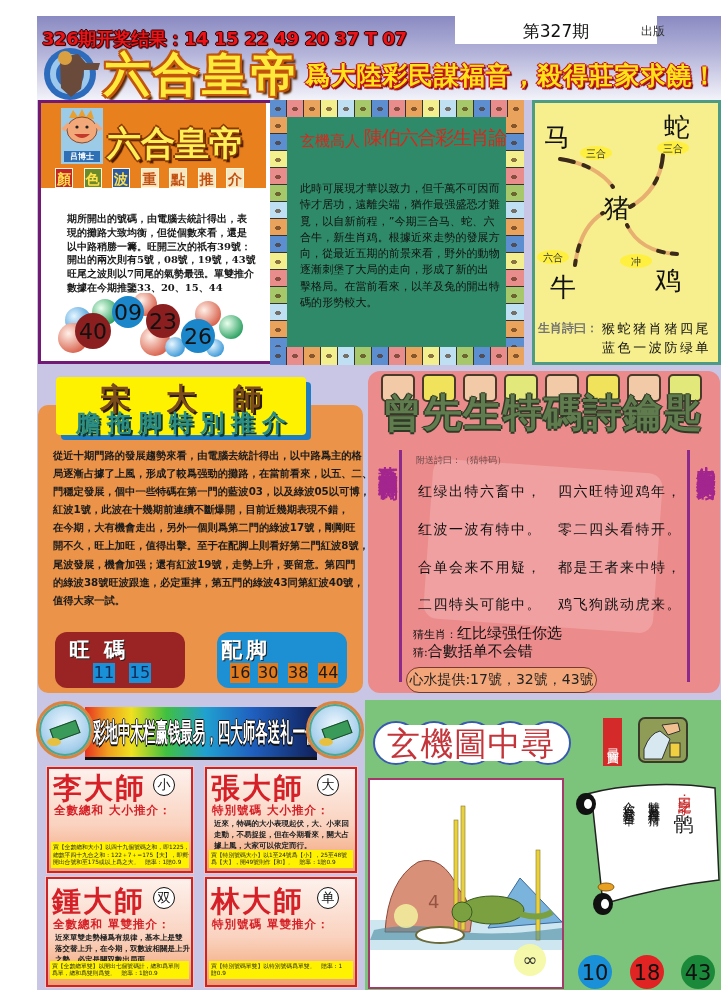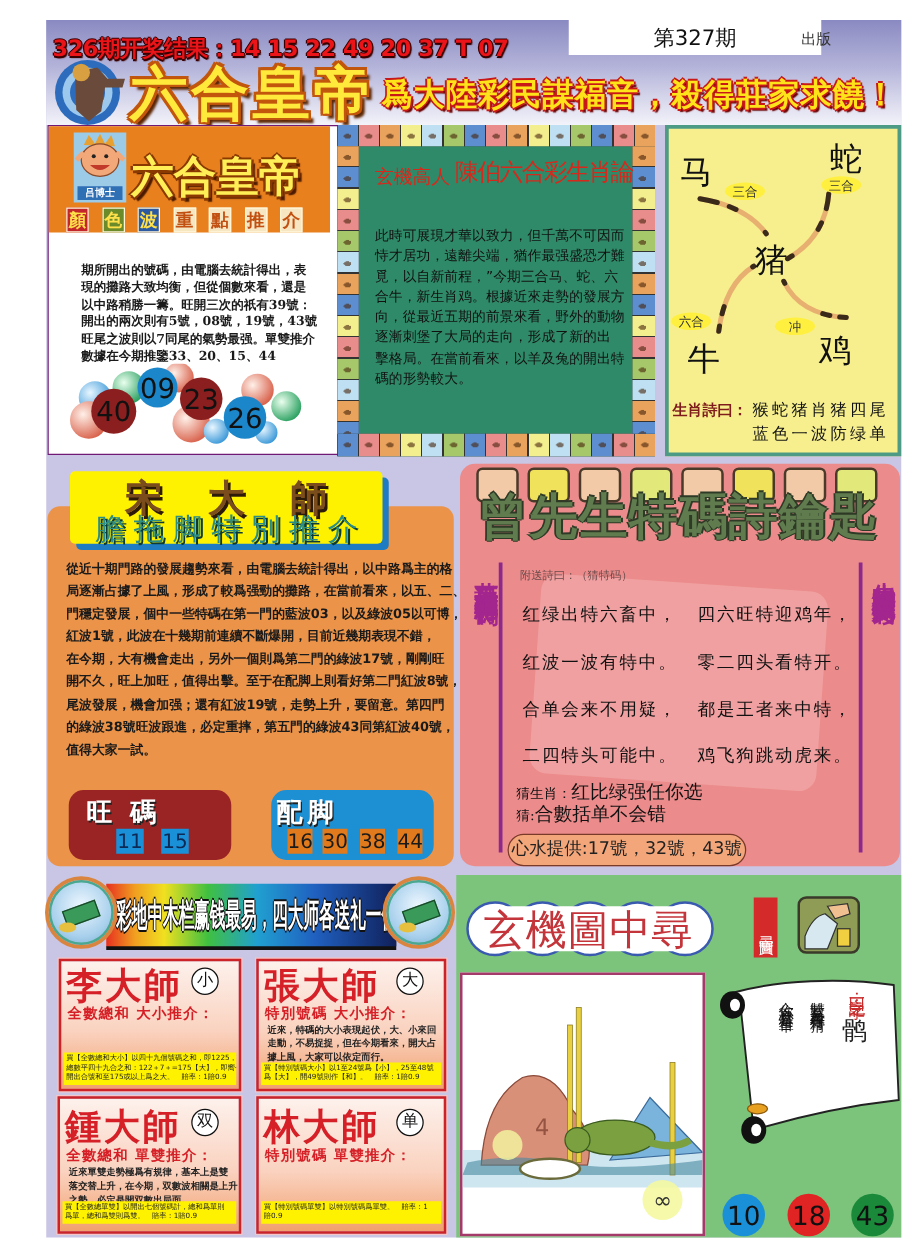"吕博士" .cw { border: 1px solid #701a75 -> 3px solid #701a75 }
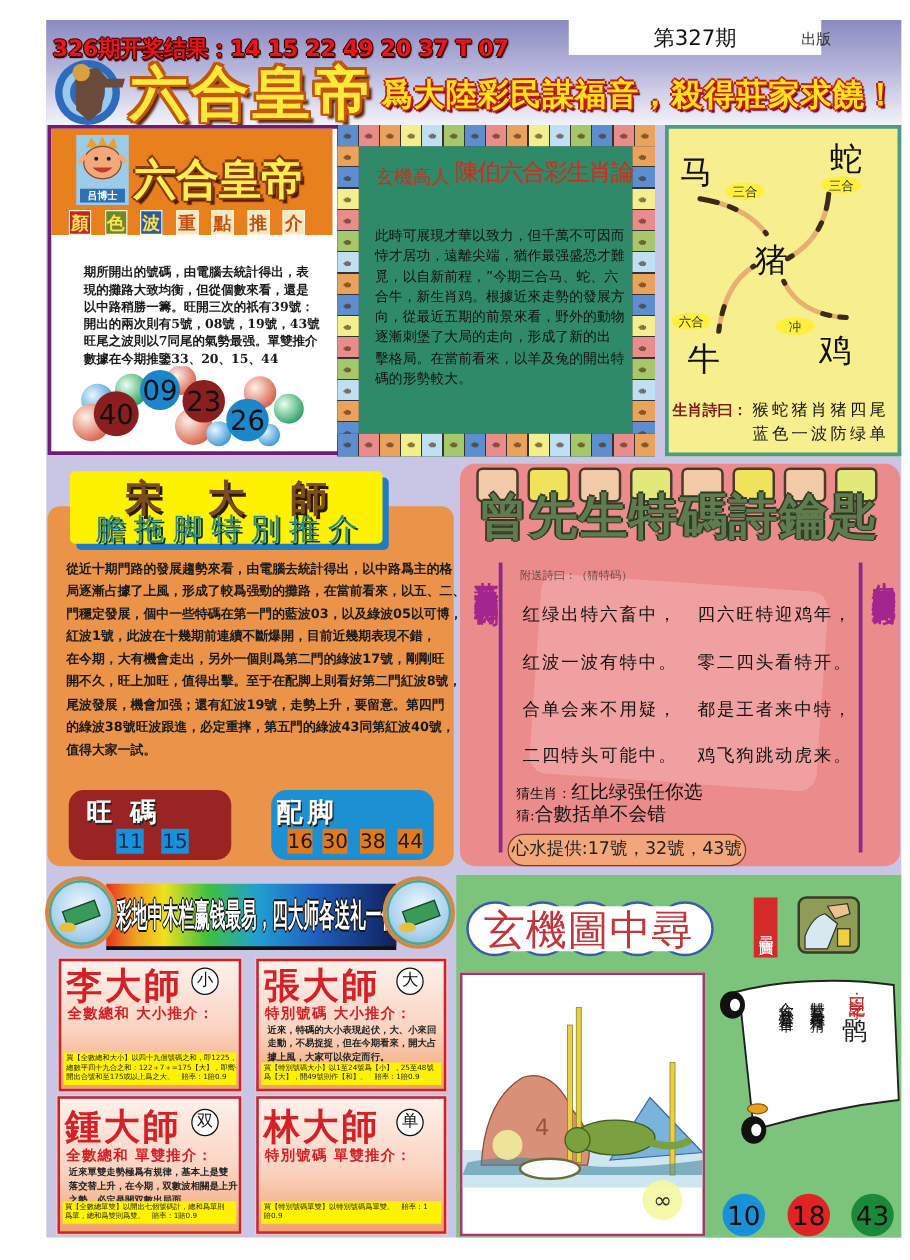"生肖詩曰：" .zd-label { color: #7f1d1d -> #737373 }
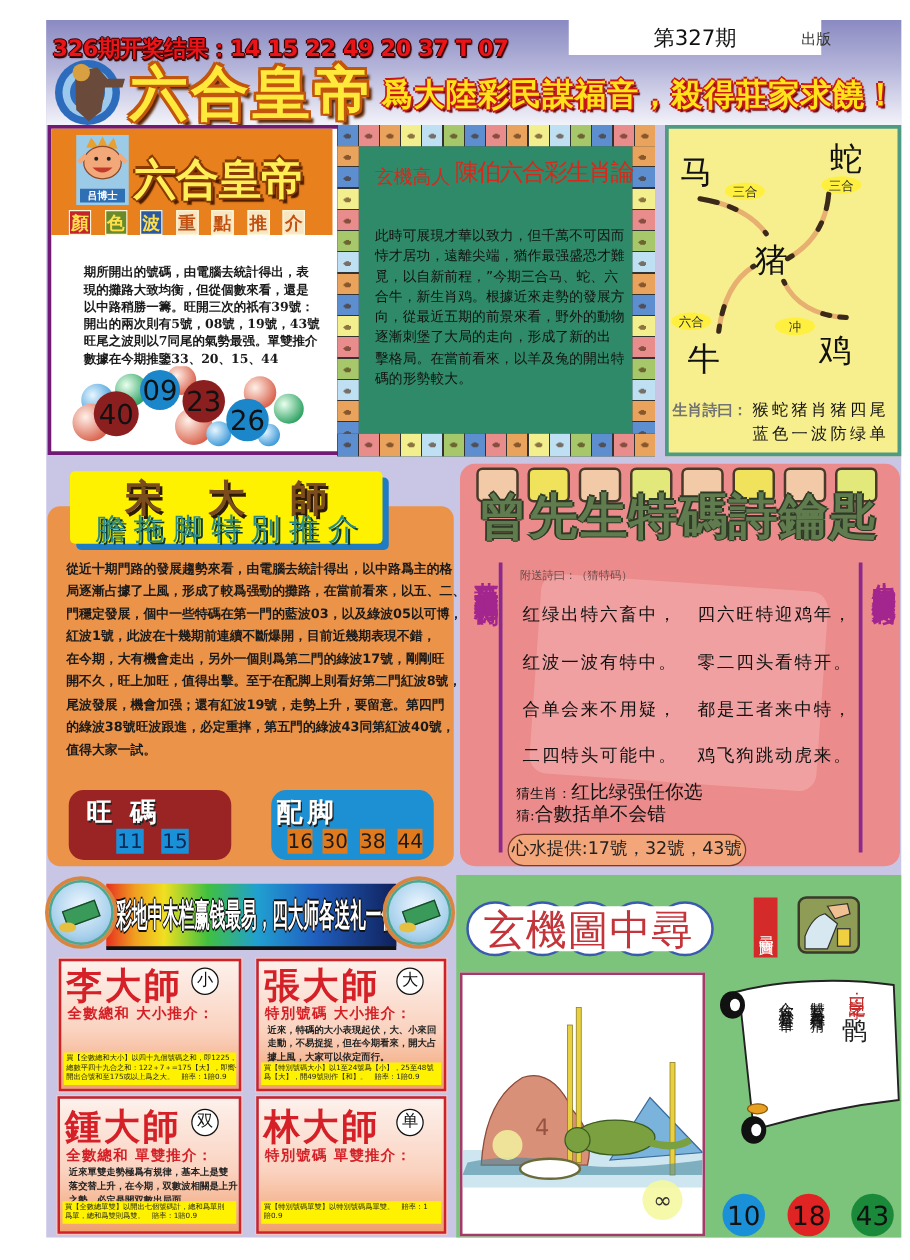"膽拖脚特別推介" .ms-sub { font-weight: normal -> bold }
